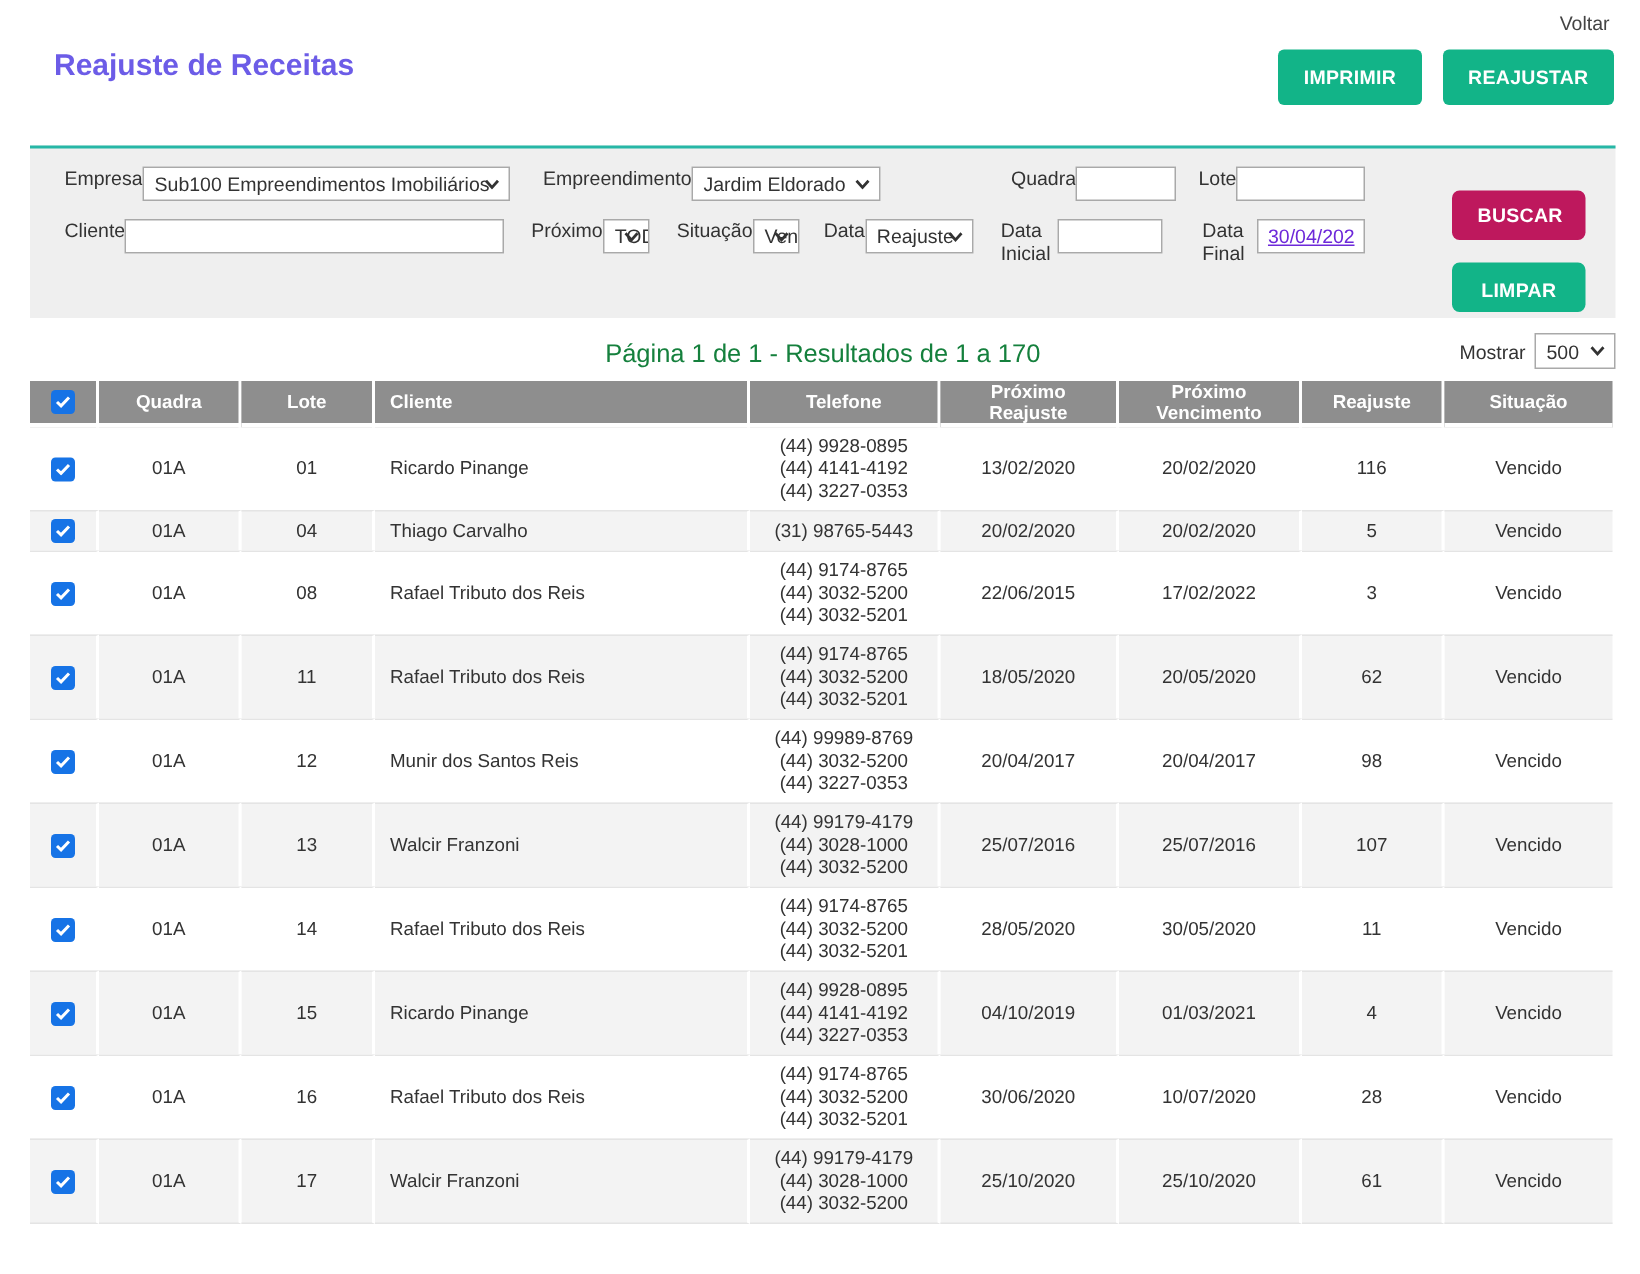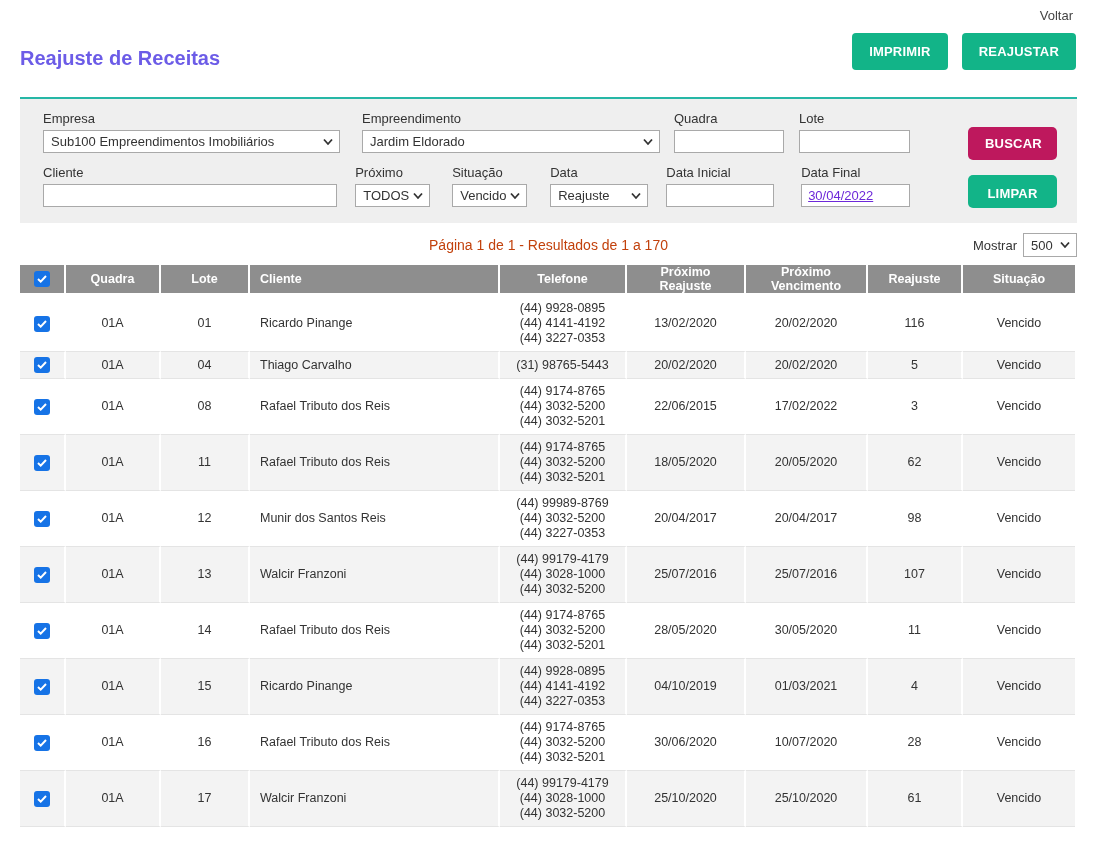"Reajuste de Receitas" .header-row { align-items: flex-end -> flex-start; padding: 10px 17px 0 20px -> 10px 17px 0 36px }
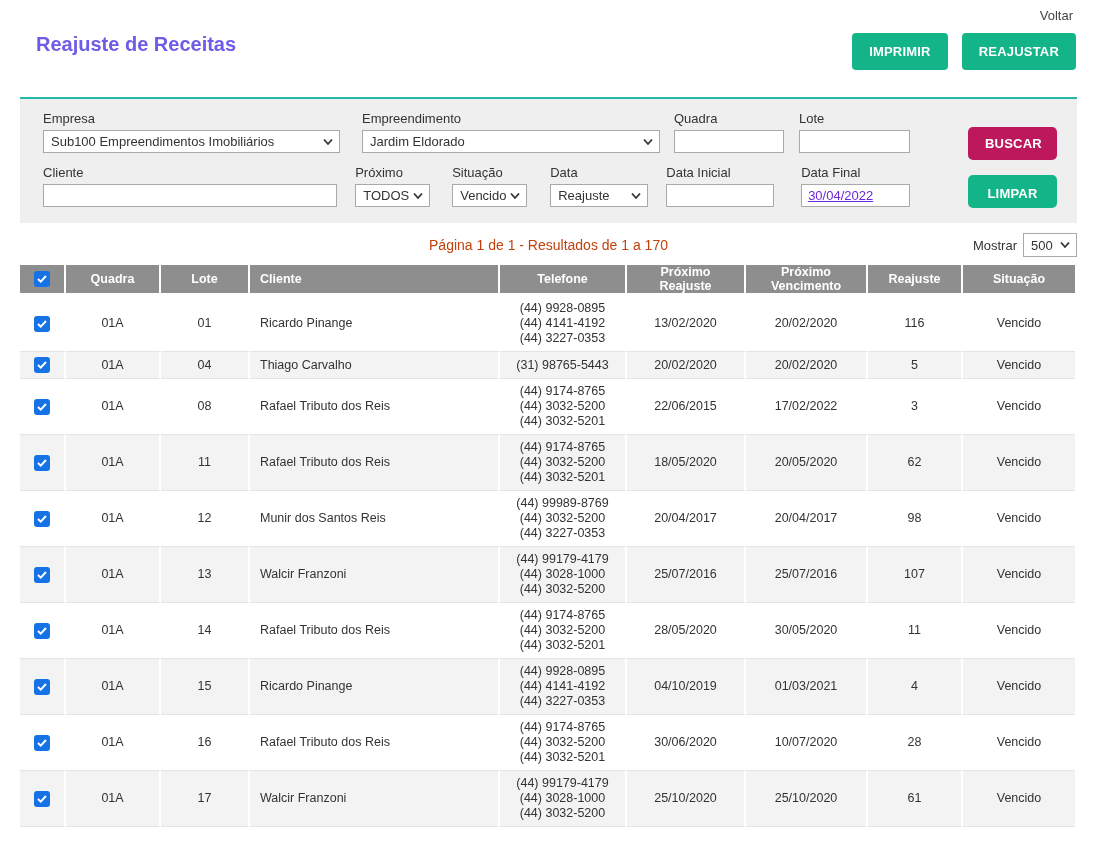"Empresa" .field { flex-direction: column -> row }
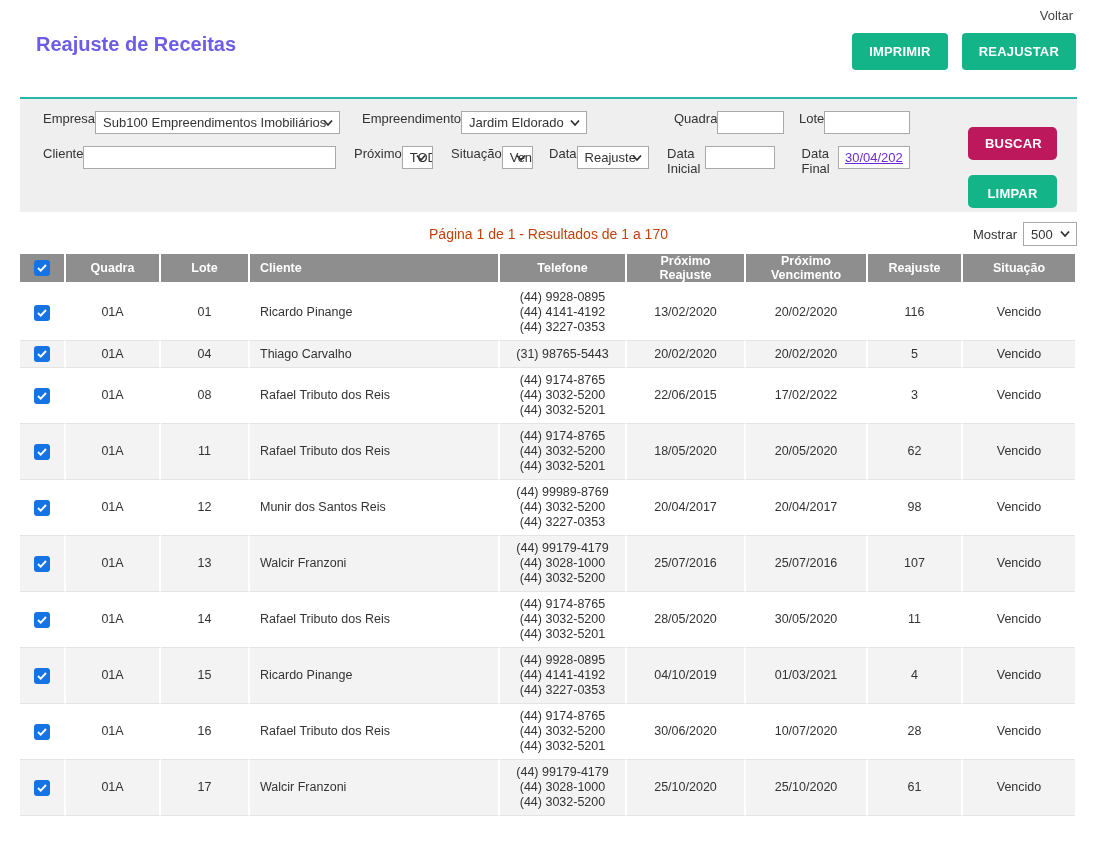"Página 1 de 1 -" .pagination-text { color: #c2410c -> #15803d; font-size: 14px -> 17px }
